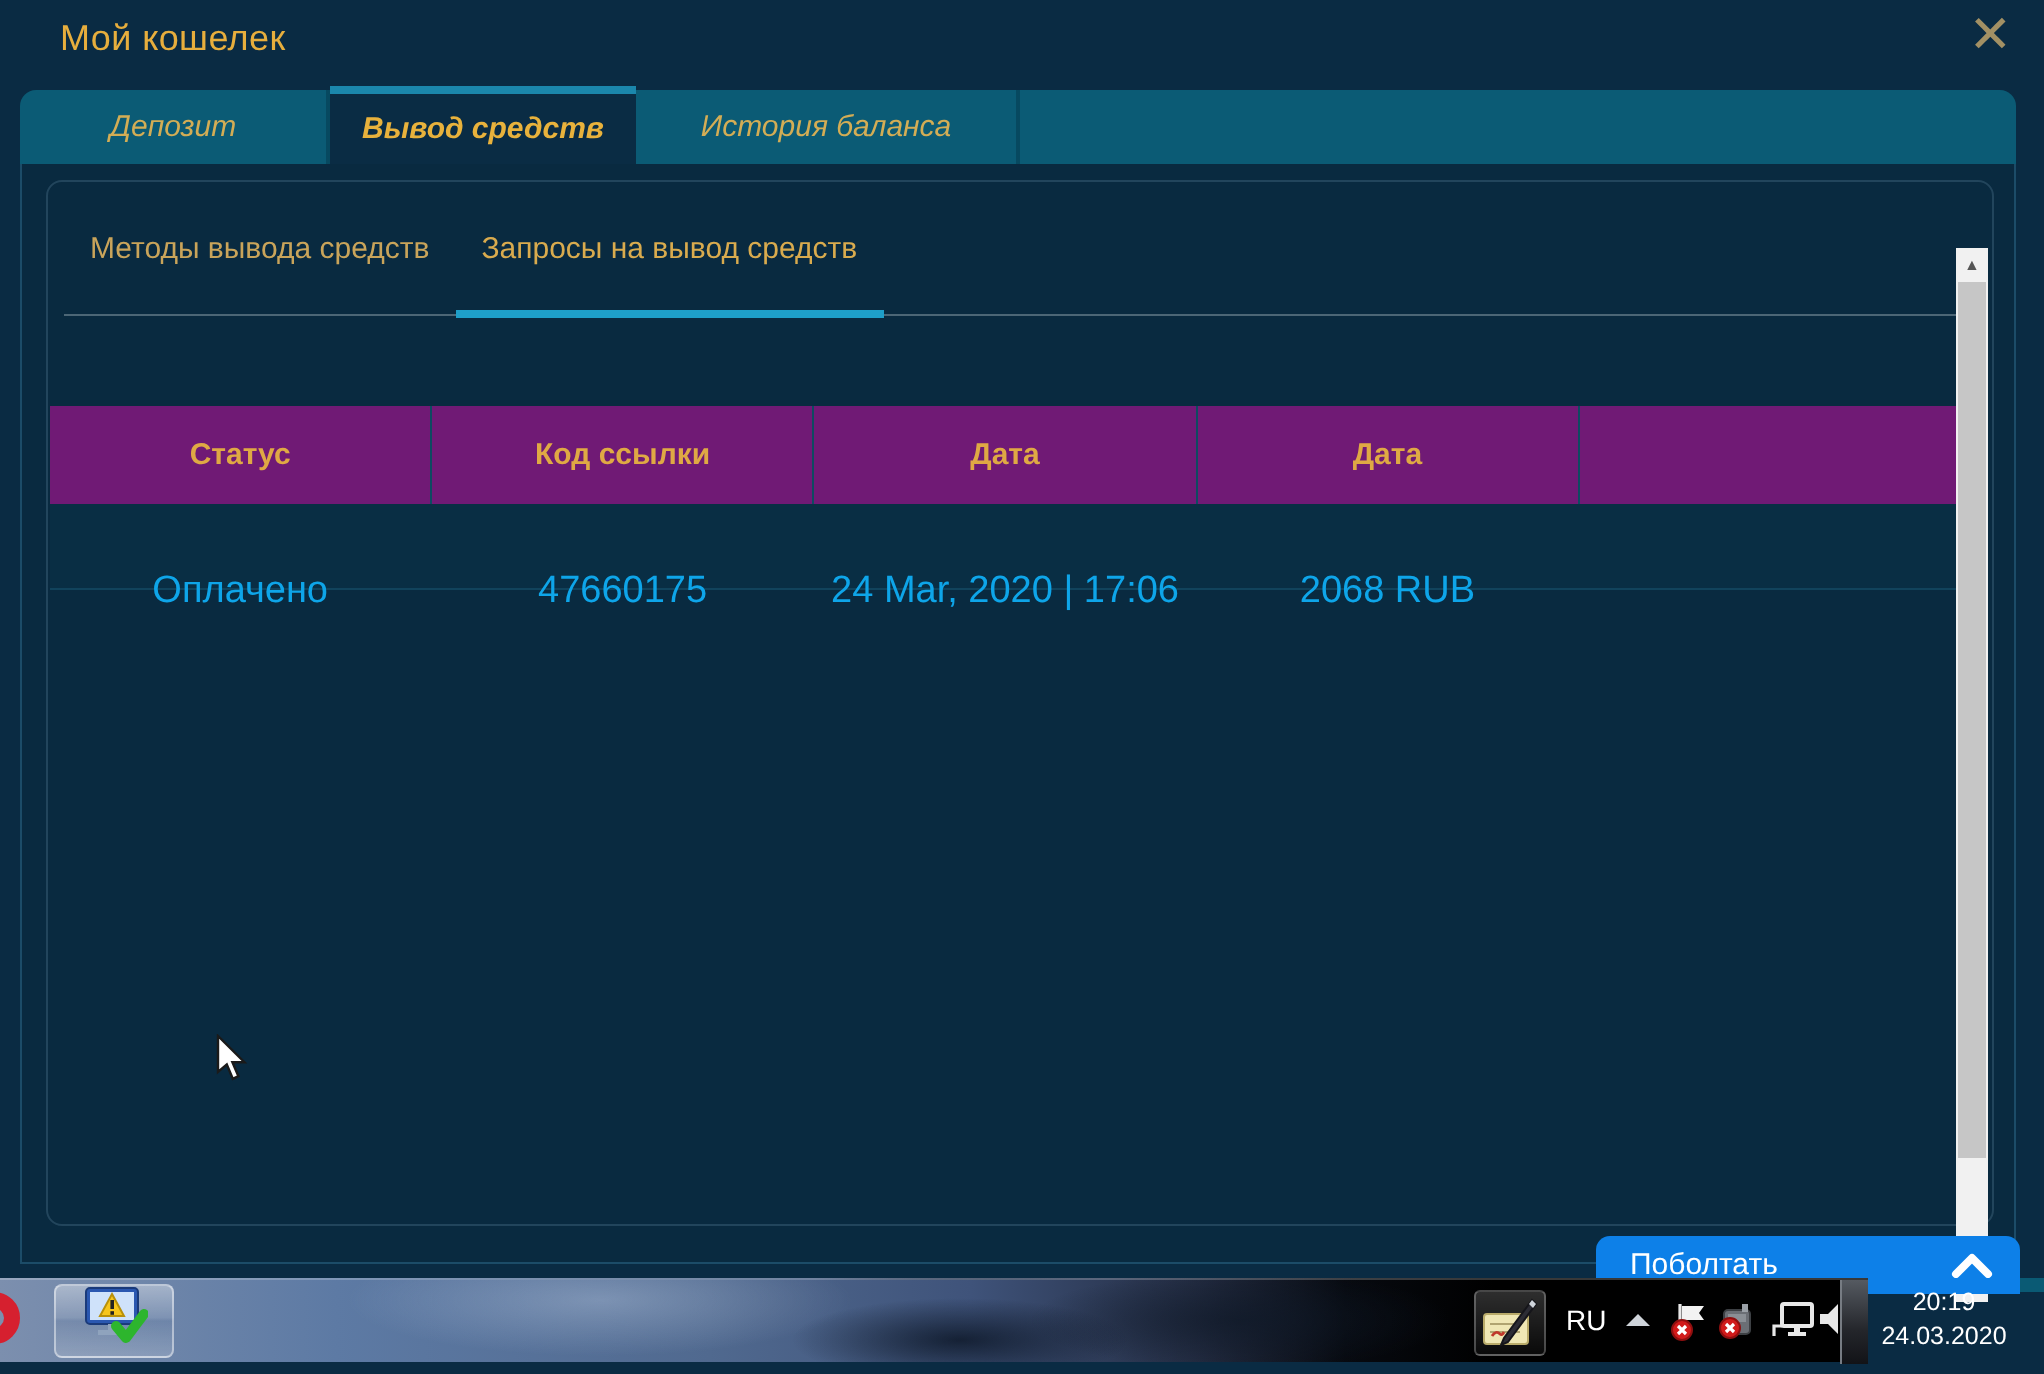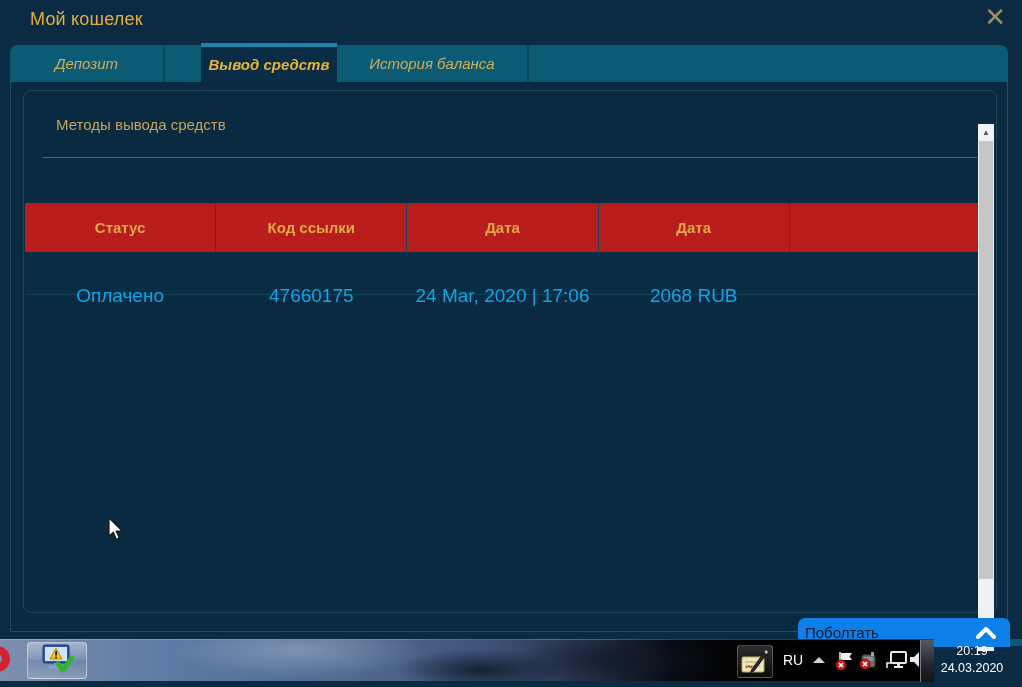"Вывод средств" .tab.t1 { margin-left: 36px -> none; width: 136px -> 153px }
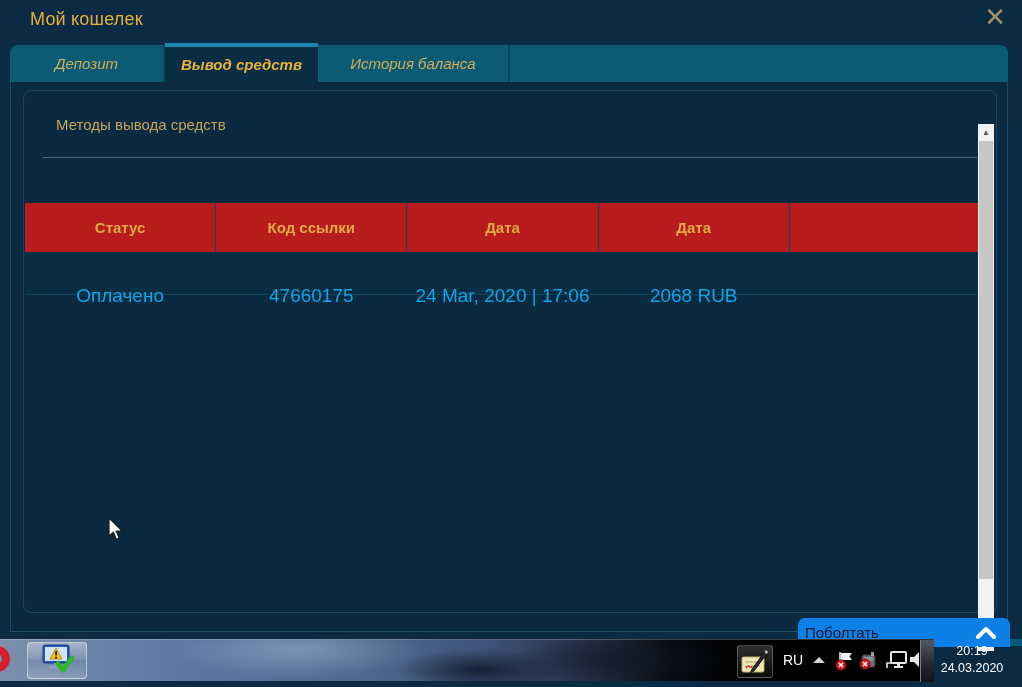"Методы вывода средств" .subtabs { margin: 0 19px -> 0 8px }
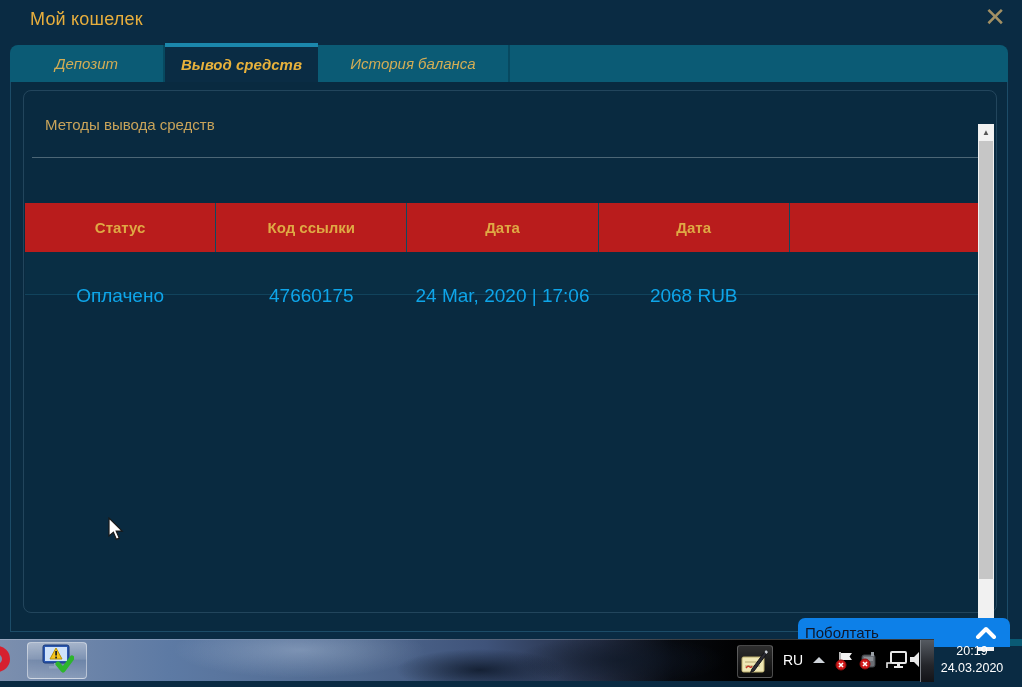"Запросы на вывод средств" div.subtab { html: none -> <div>Запросы на вывод средств</div> }
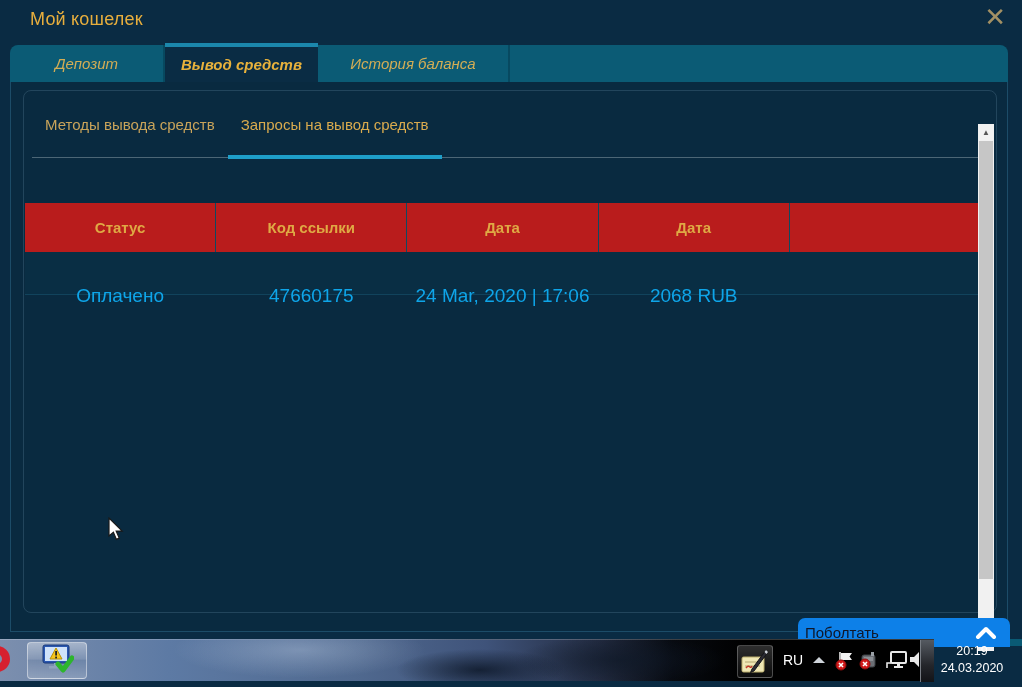"Статус" .thead { background: #b91c1c -> #701a75 }
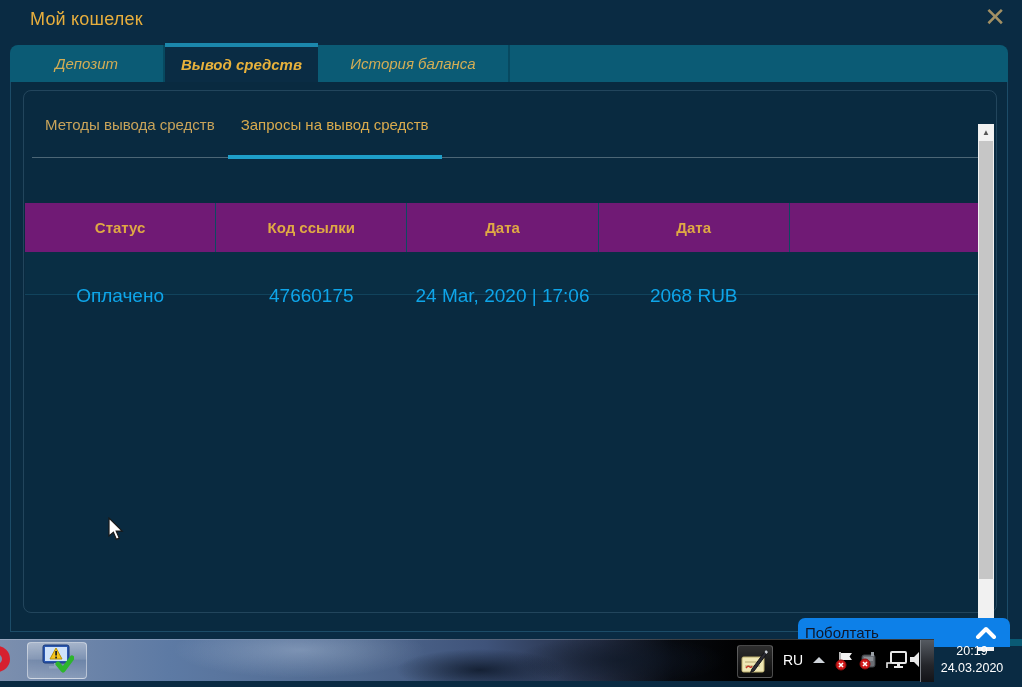"Поболтать" .chat-label { color: #0f172a -> #ffffff; padding-left: 7px -> 17px }
